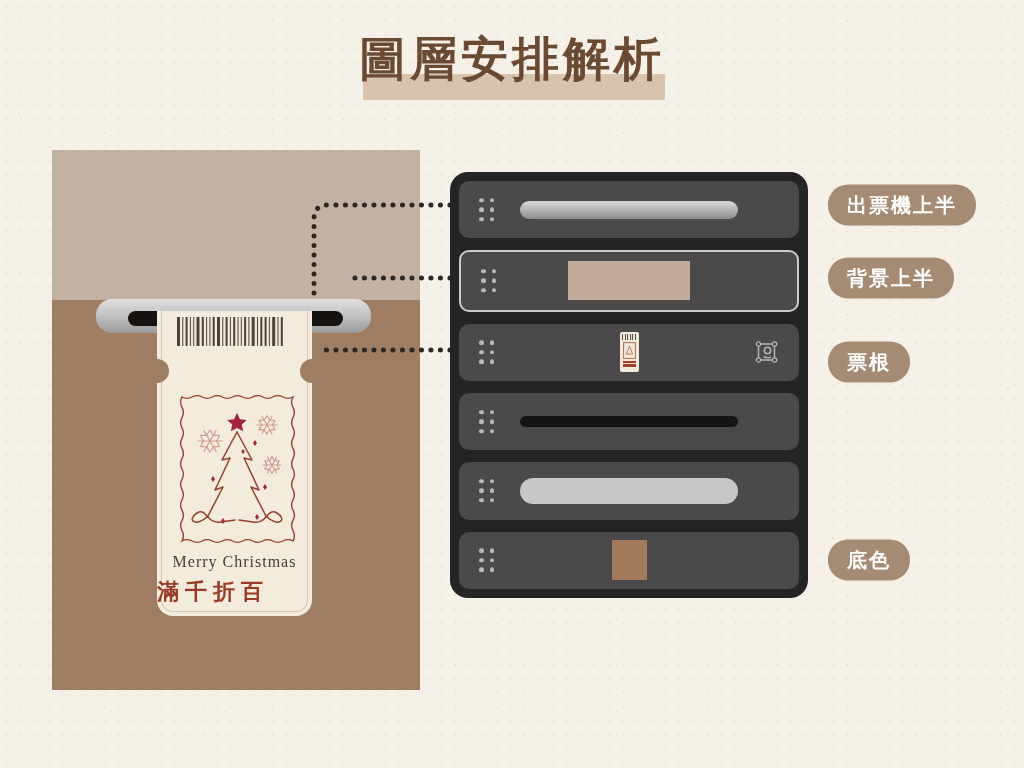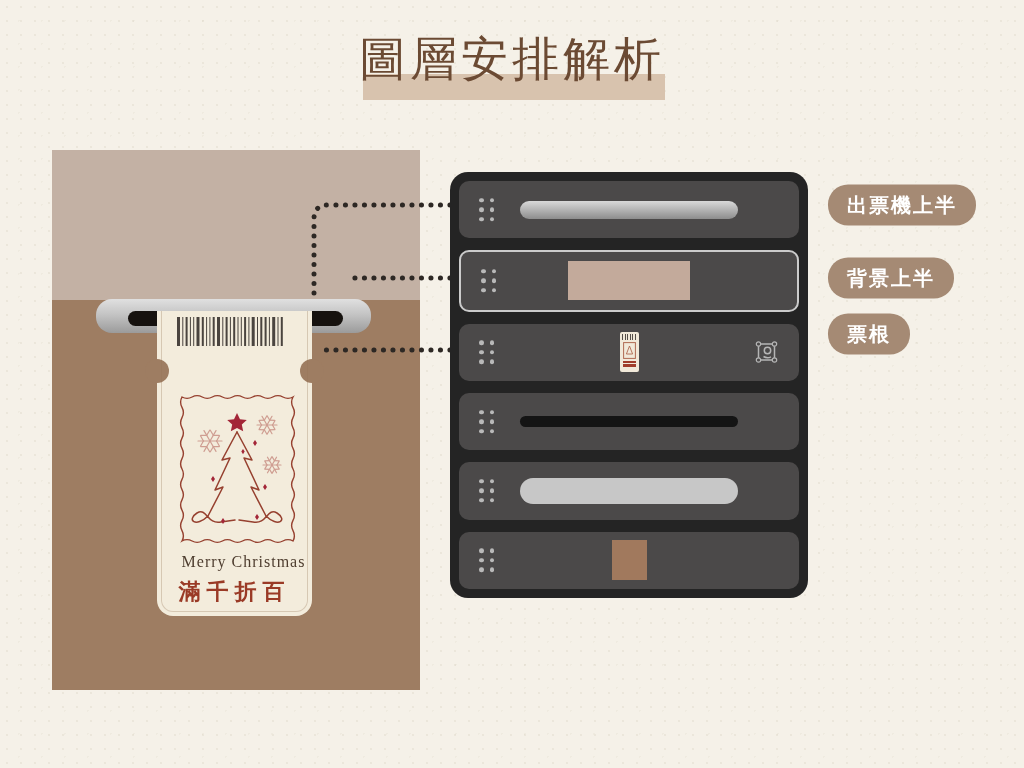"圖層安排解析" .page-title { font-weight: normal -> bold }
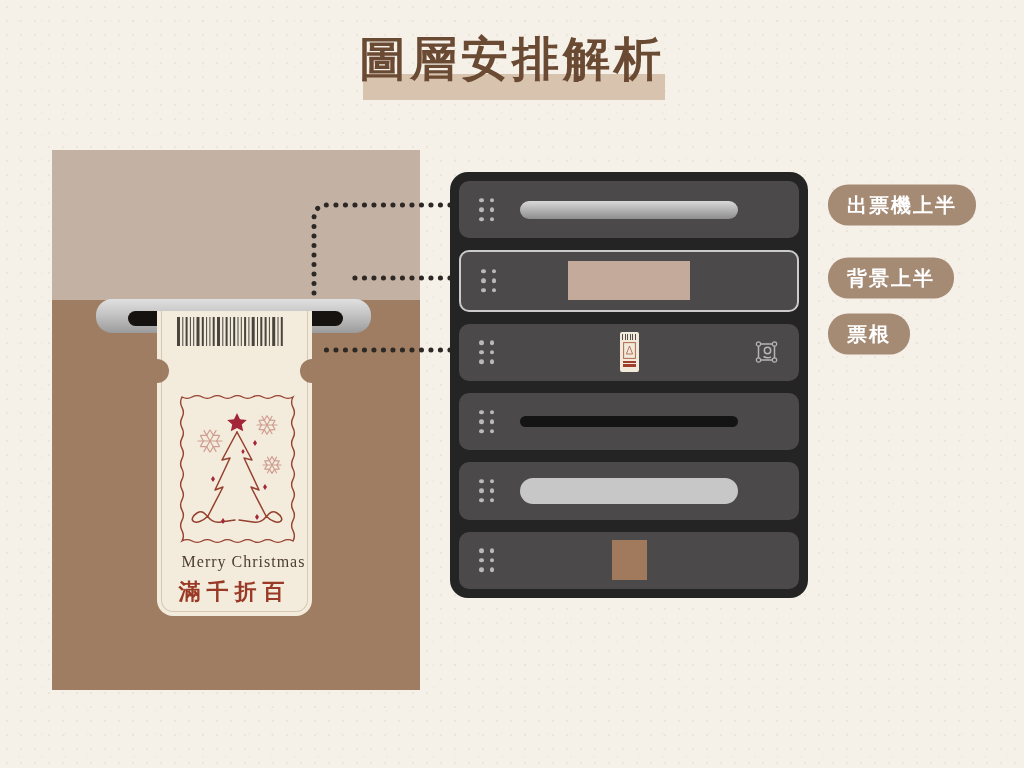"票根" div.label-pill { top: 334px -> 362px }
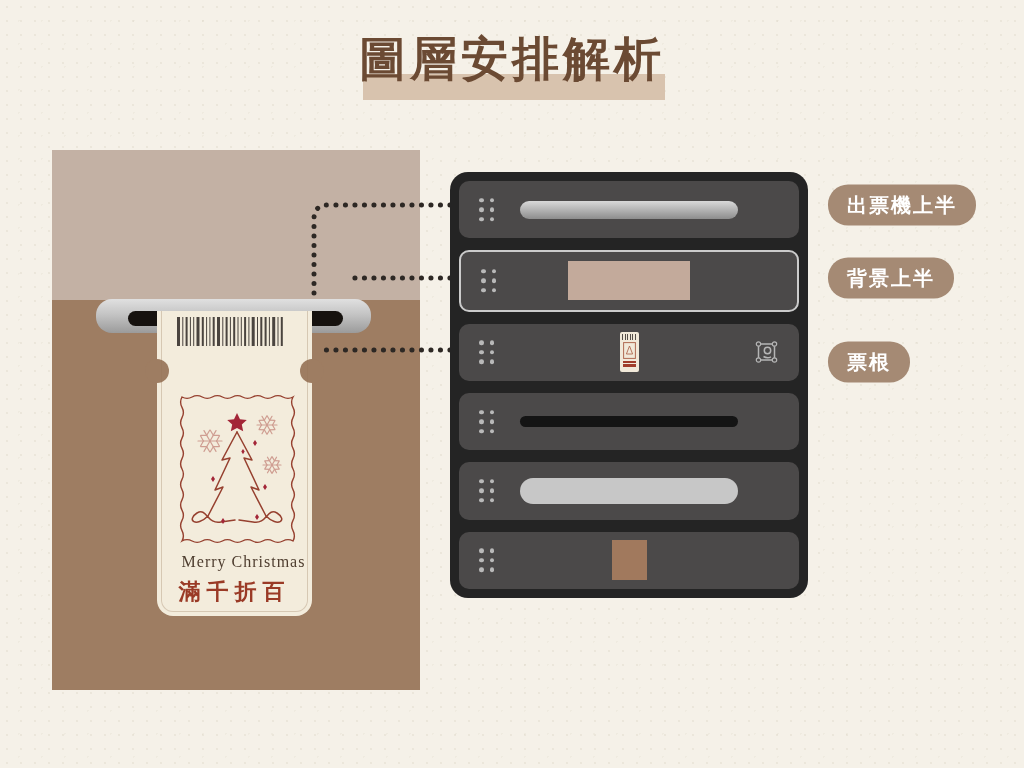"Merry Christmas" .ticket-greeting { left: 9px -> 0 }
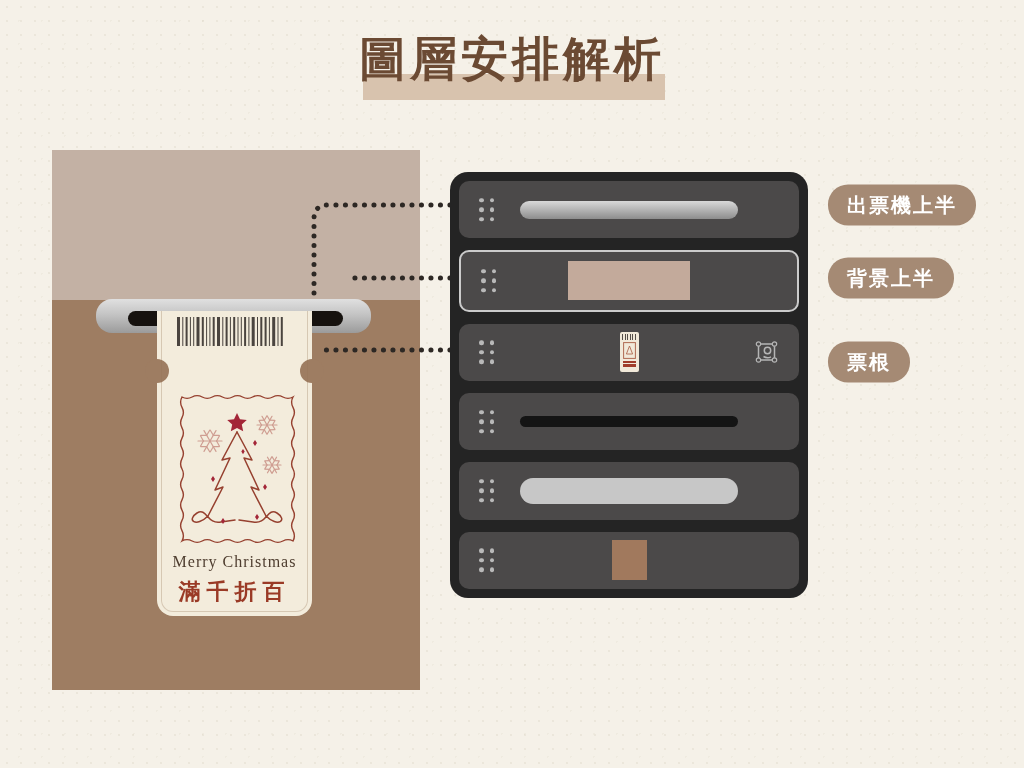"底色" div.label-pill { html: none -> <div>底色</div> }
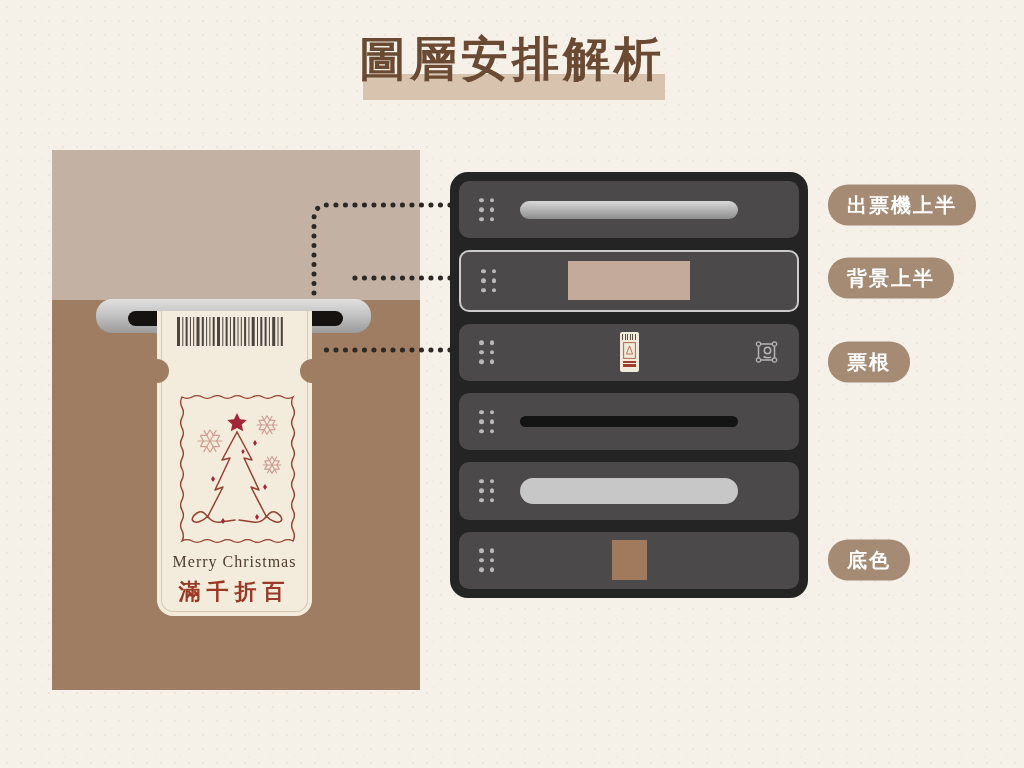"滿千折百" .ticket-promo { text-align: center -> none }
